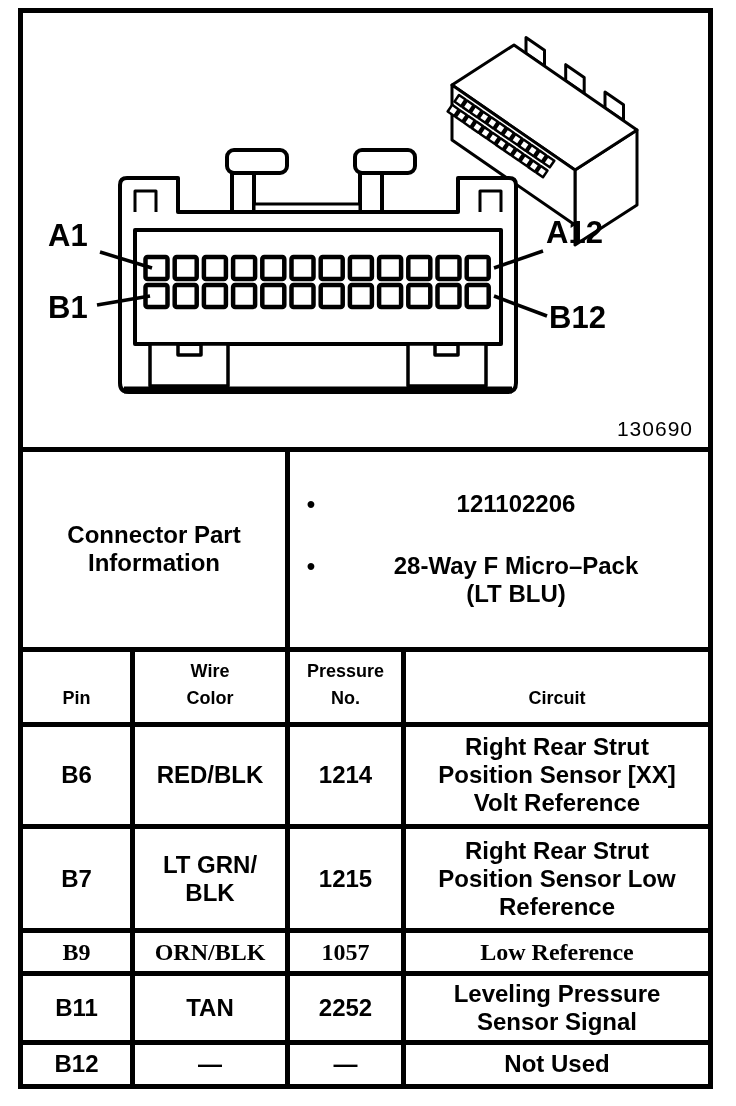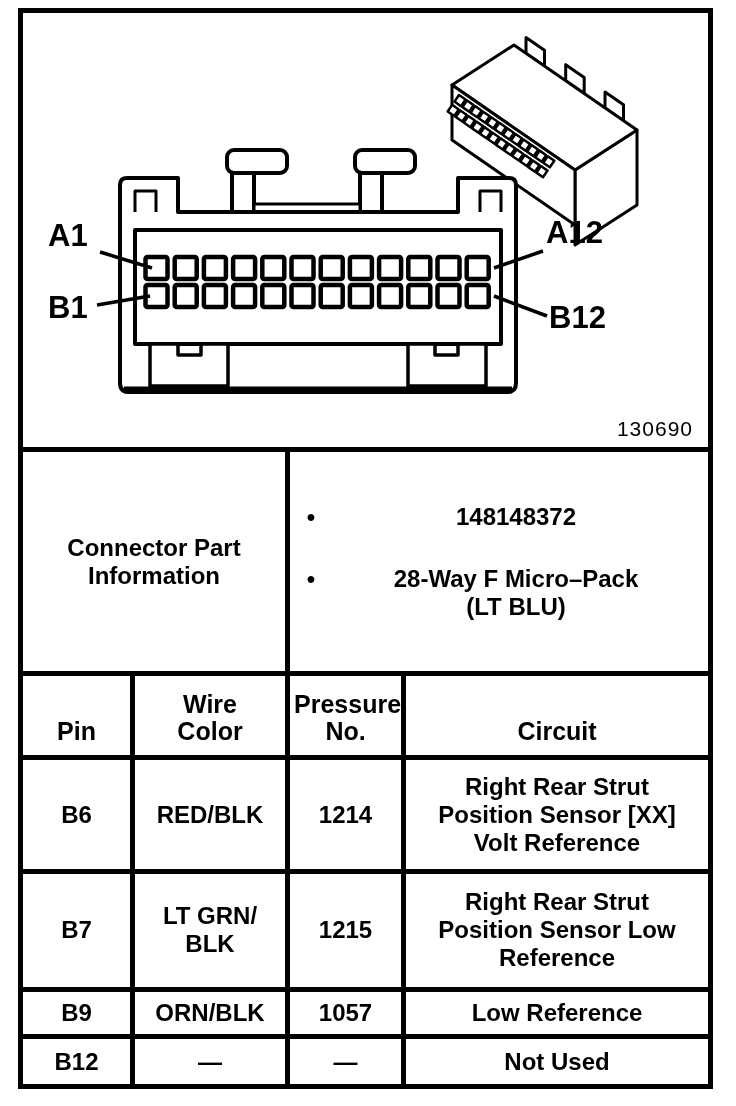"148148372" span.btxt { text: 148148372 -> 121102206 }
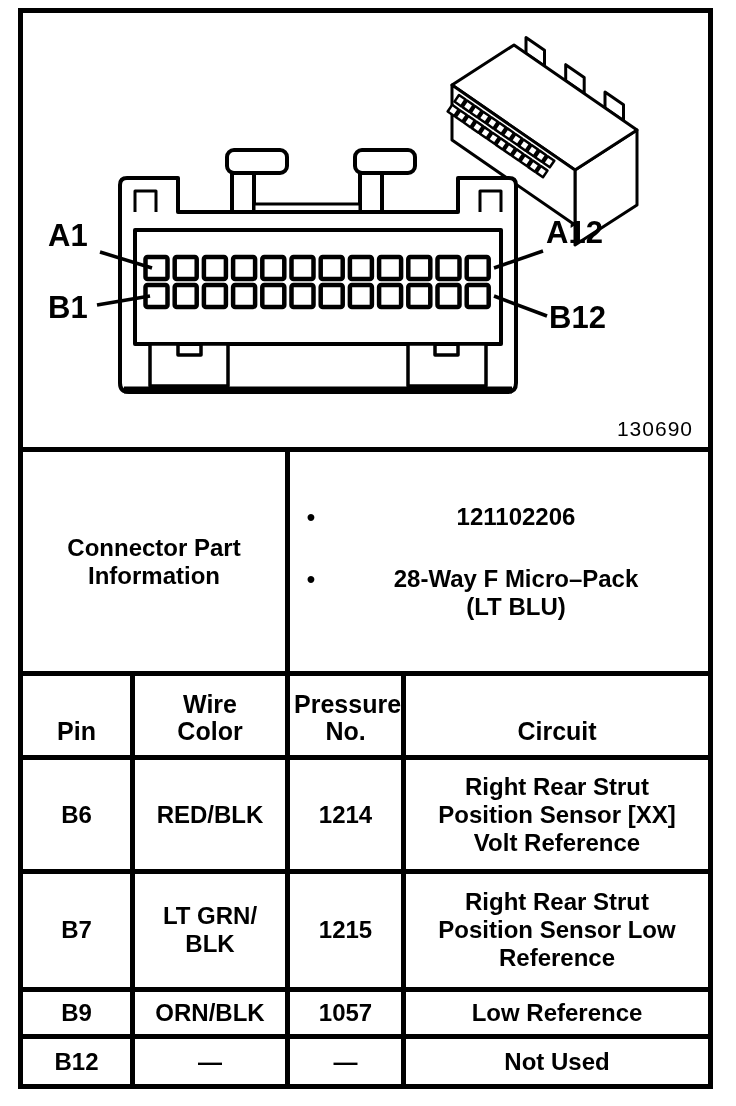"Wire" tr.hdr td { font-size: 25px -> 18px }
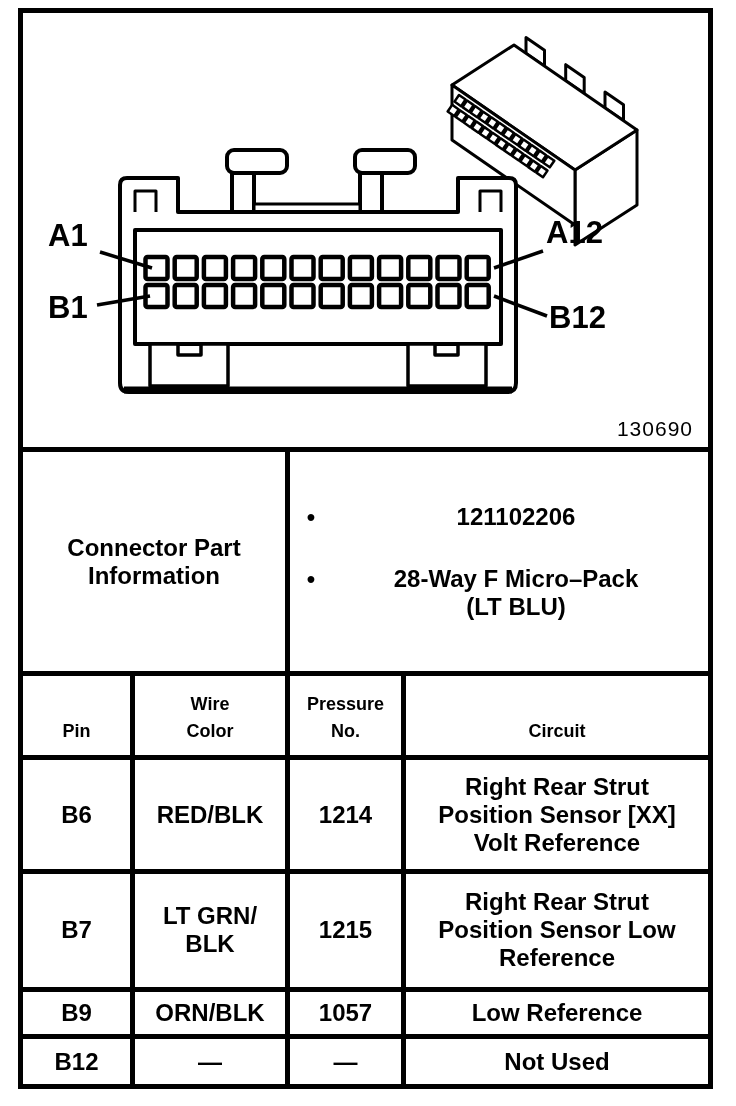"B9" tr.r-b9 td { font-family: none -> Liberation Serif, serif }
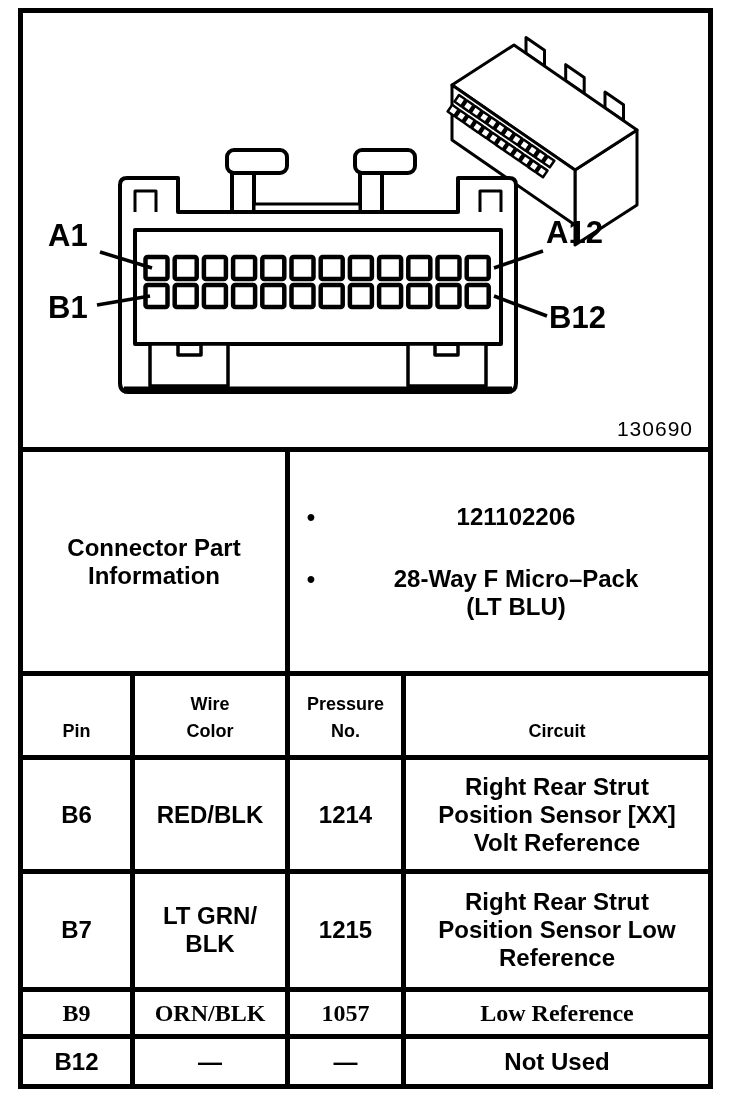"B11" tr.r-b11 { html: none -> <tr> <td>B11</td> <td>TAN</td> <td>2252</td> <td>Leveling Pressure Sensor Signal</td> </tr> }
